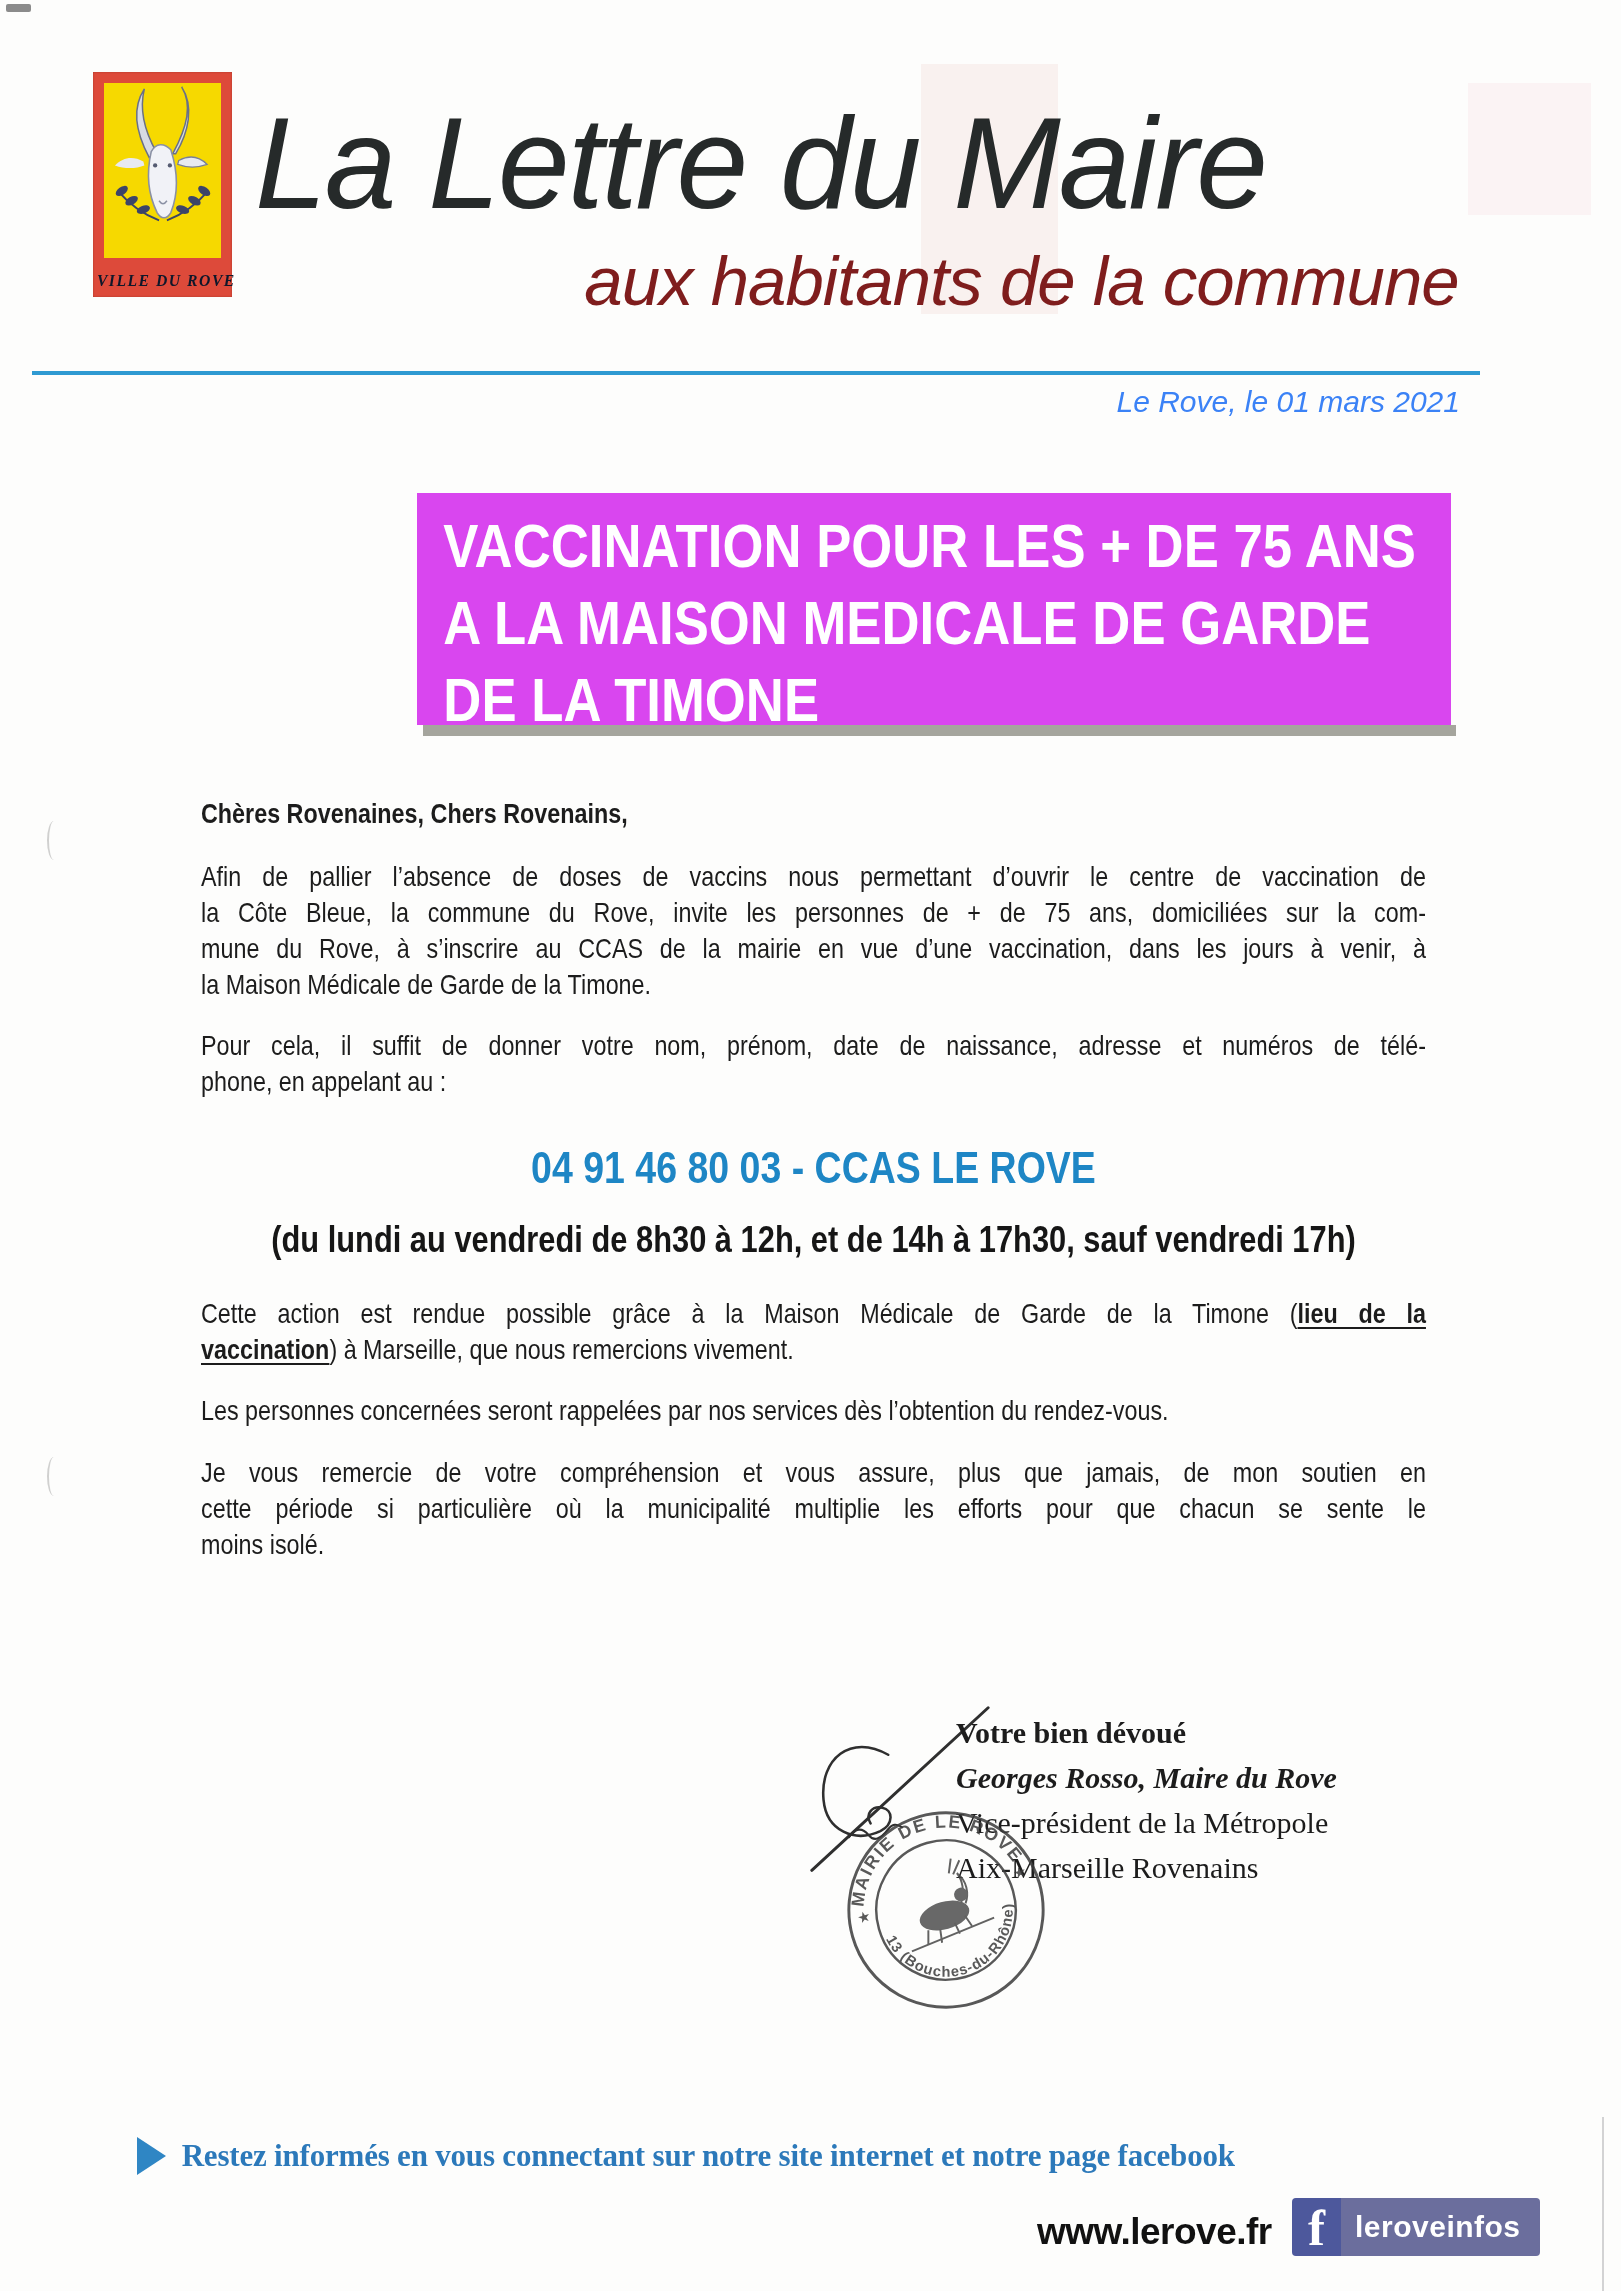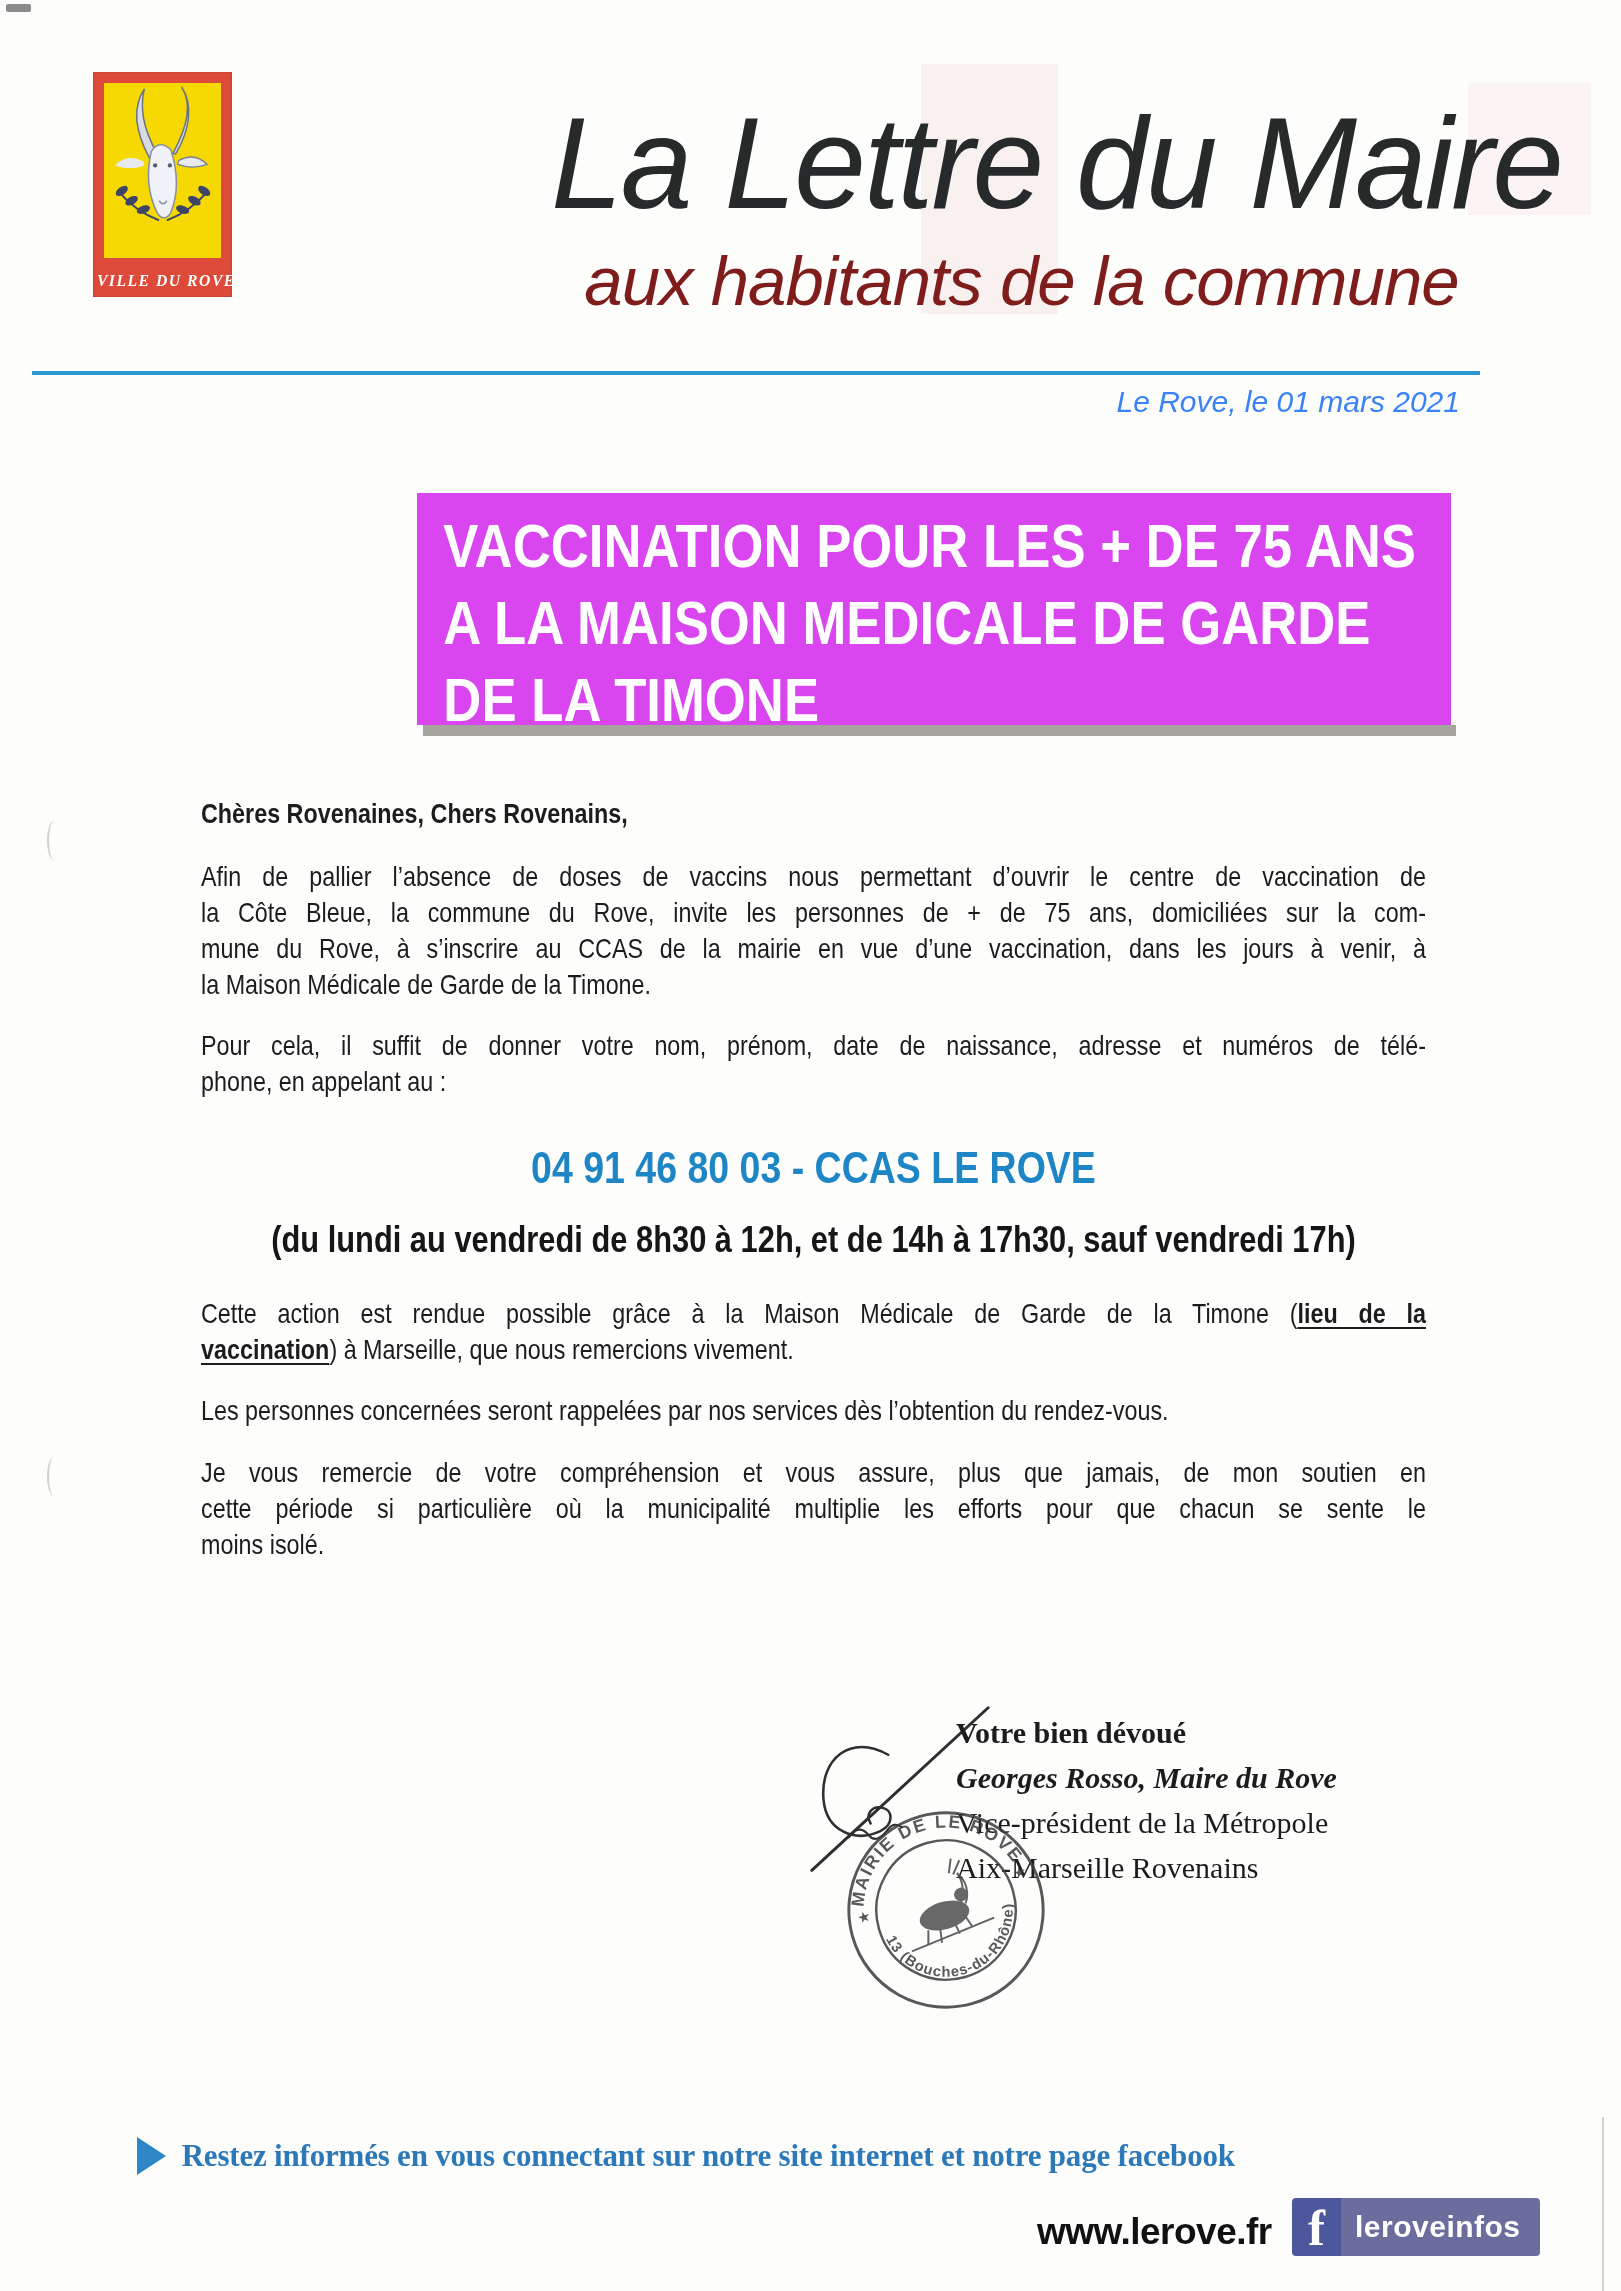"La Lettre du Maire" .main-title { text-align: right -> left }
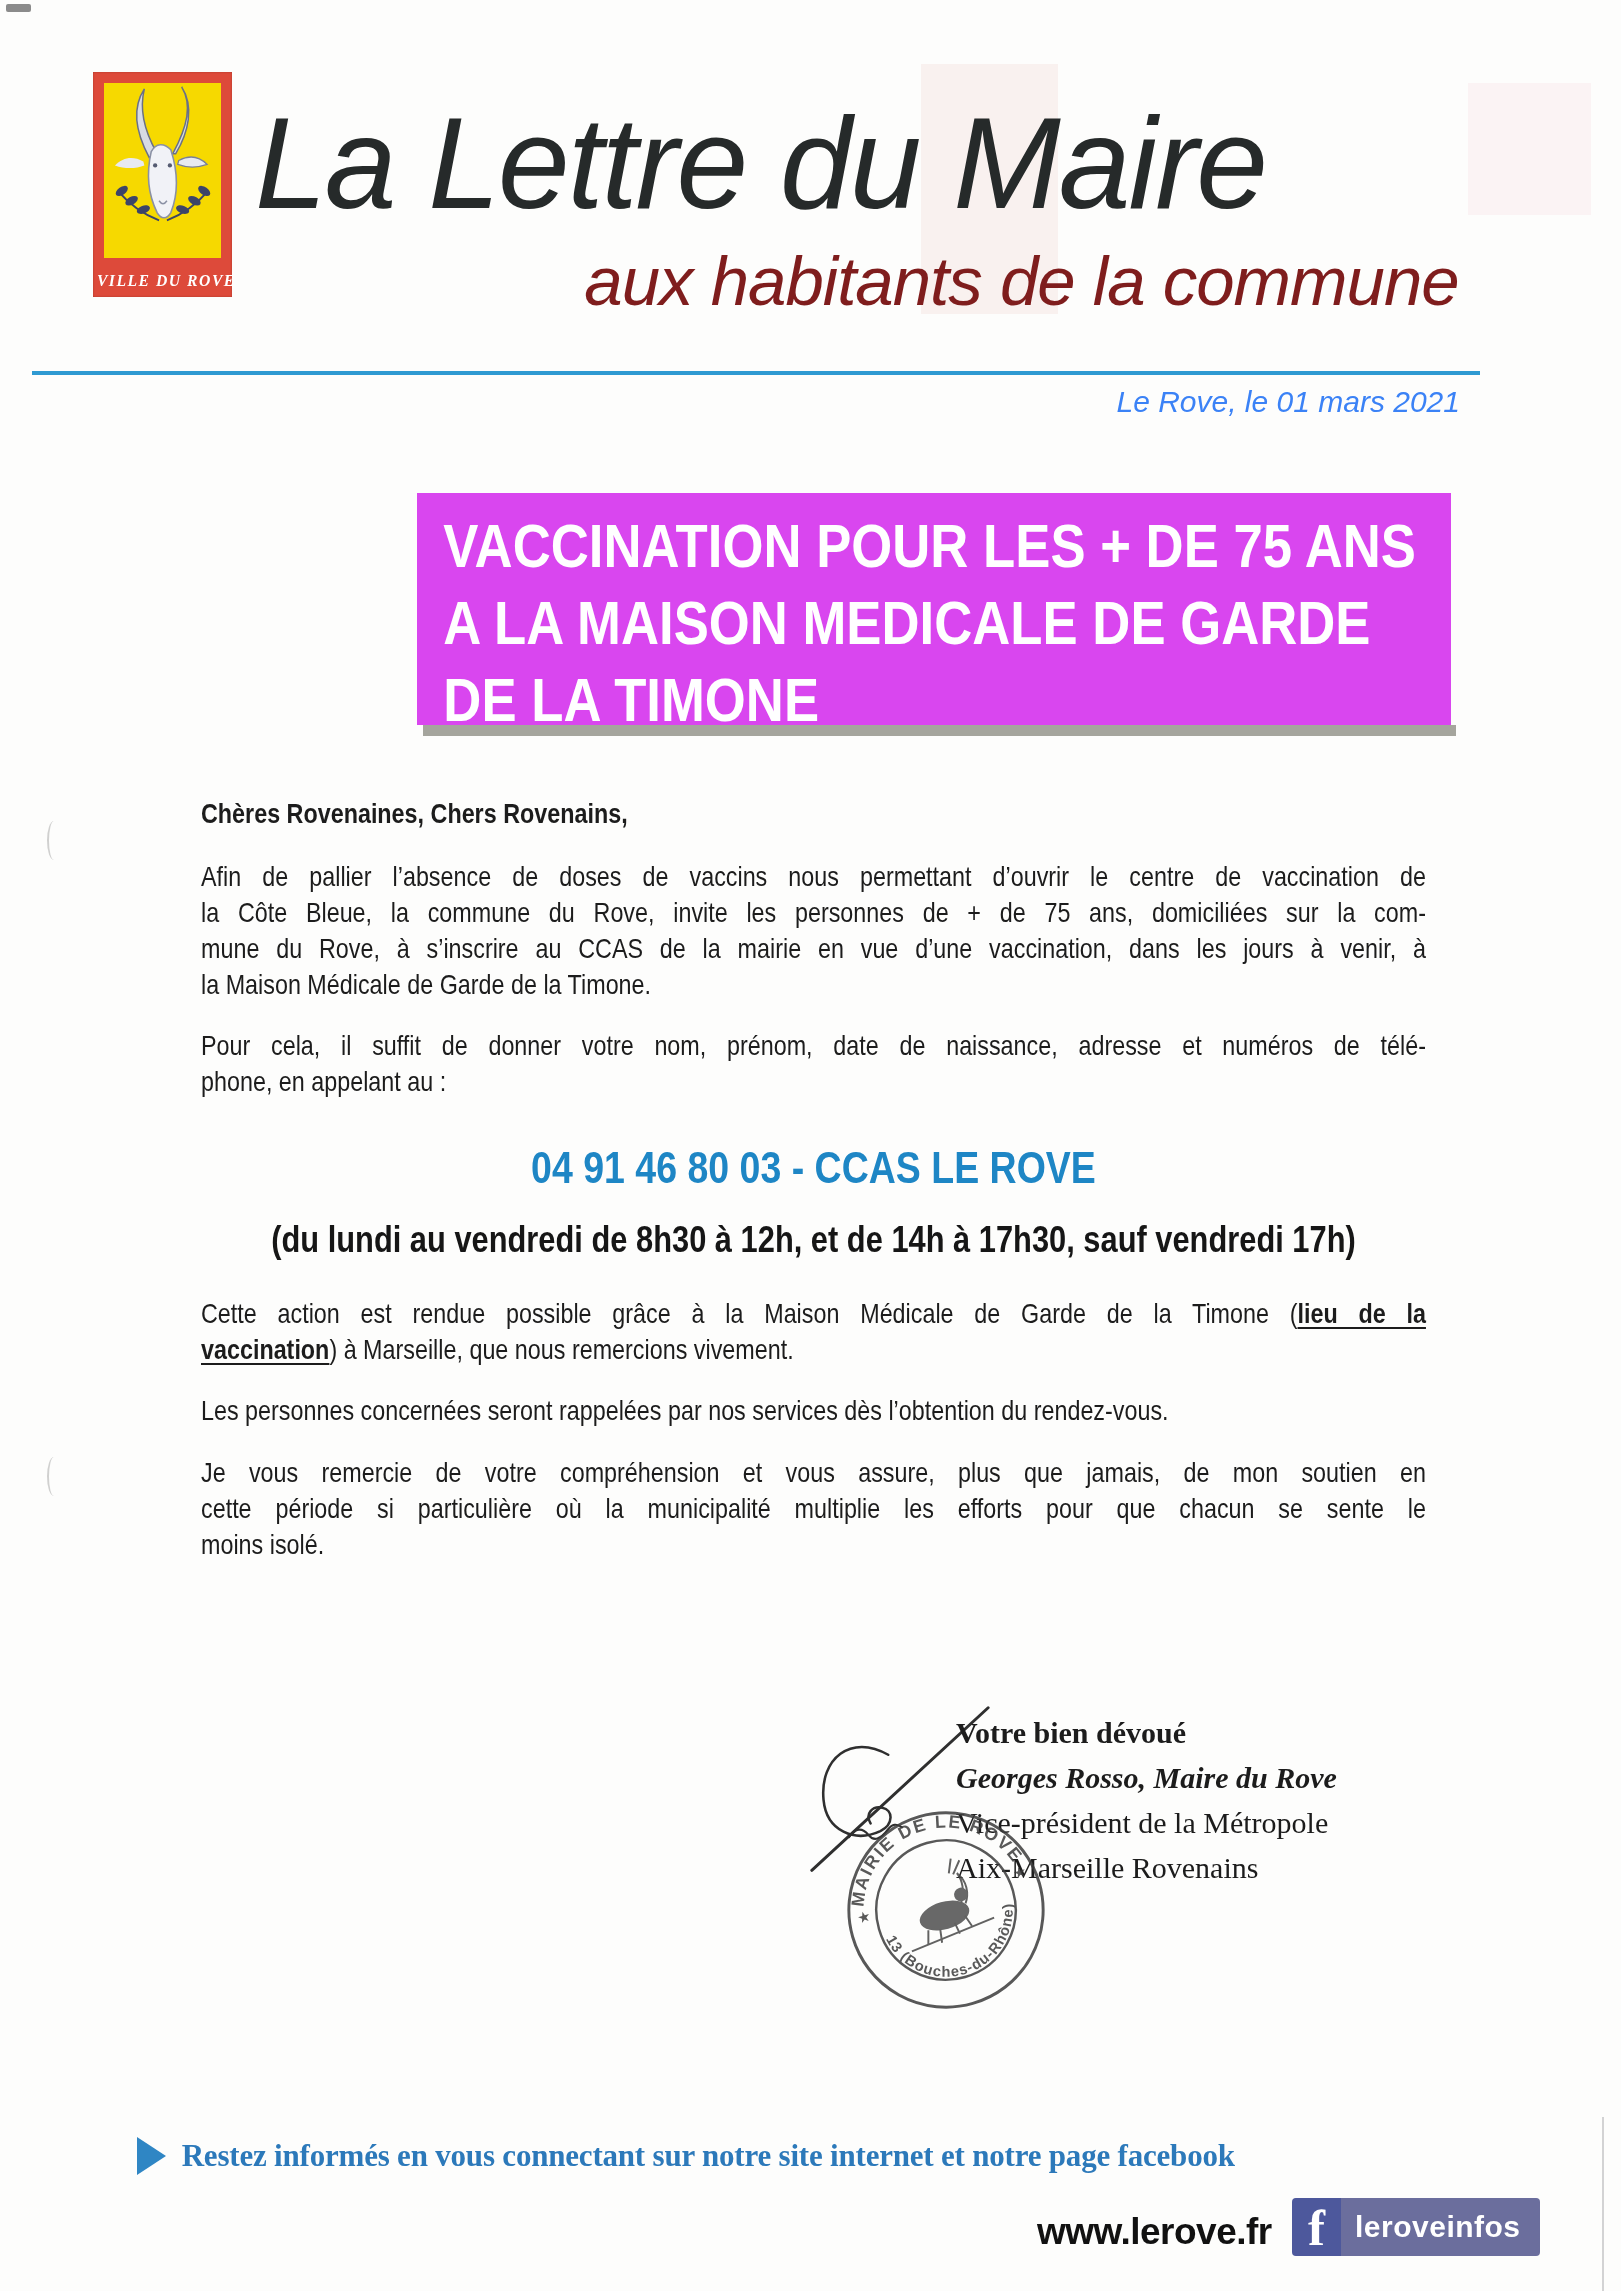"VILLE DU ROVE" .crest-caption { color: #ffffff -> #0f172a }
